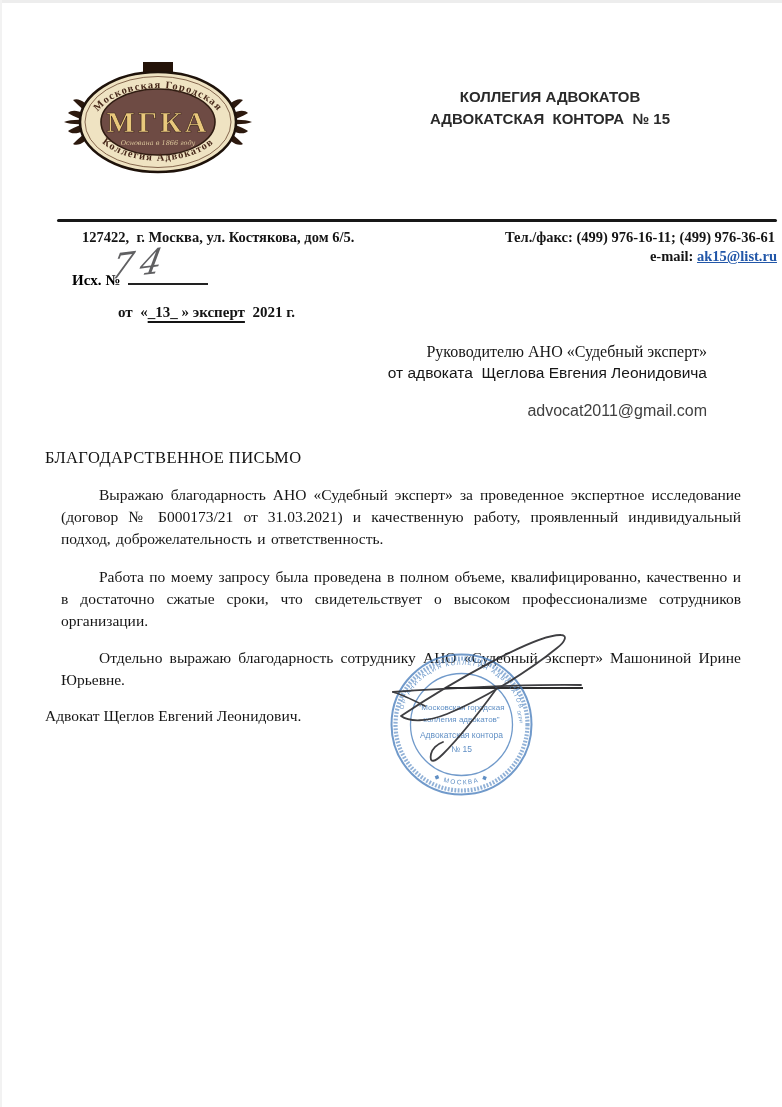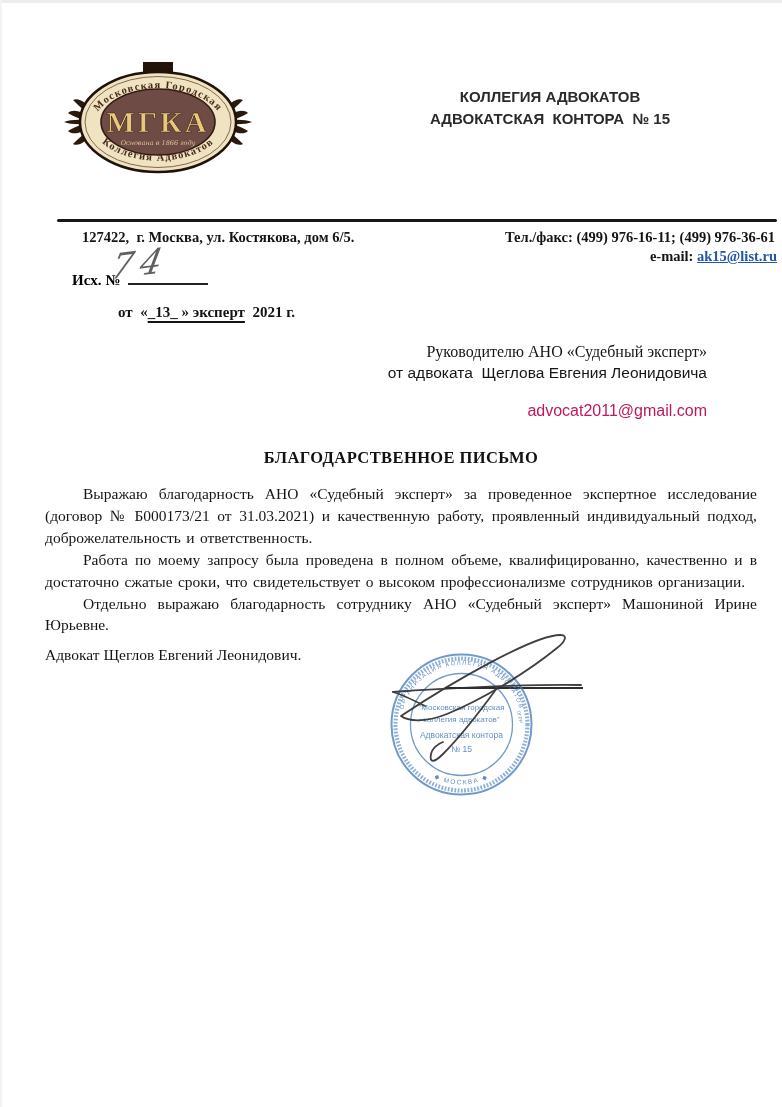"advocat2011@gmail.com" .addressee .mail { color: #be185d -> #404040 }
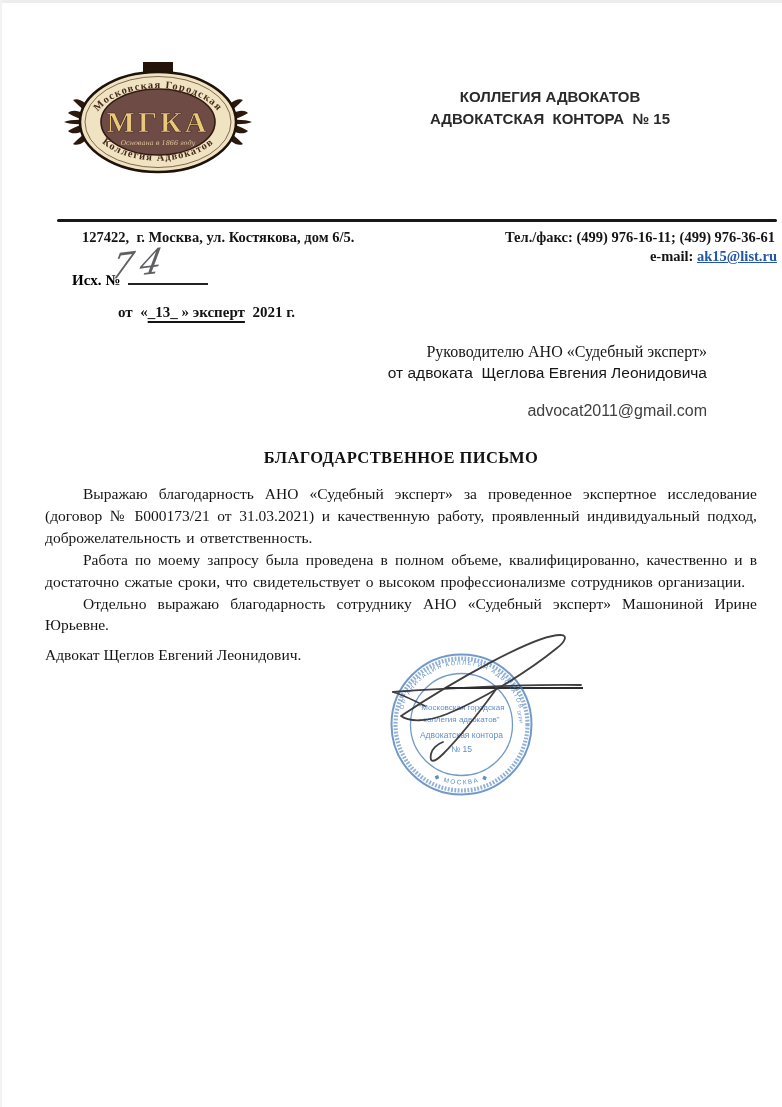"БЛАГОДАРСТВЕННОЕ ПИСЬМО" .letter-title { font-weight: bold -> normal; text-align: center -> left }
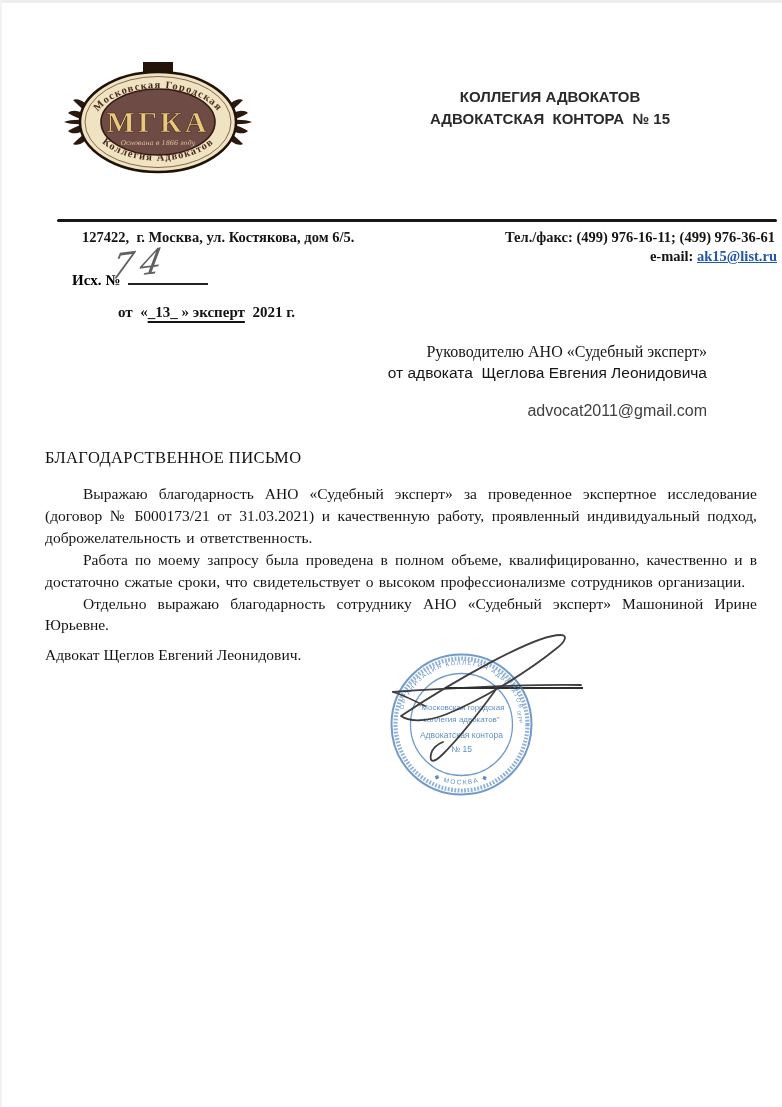"Выражаю благодарность АНО «Судебный" .body-block p { margin: 0 -> 16px }
